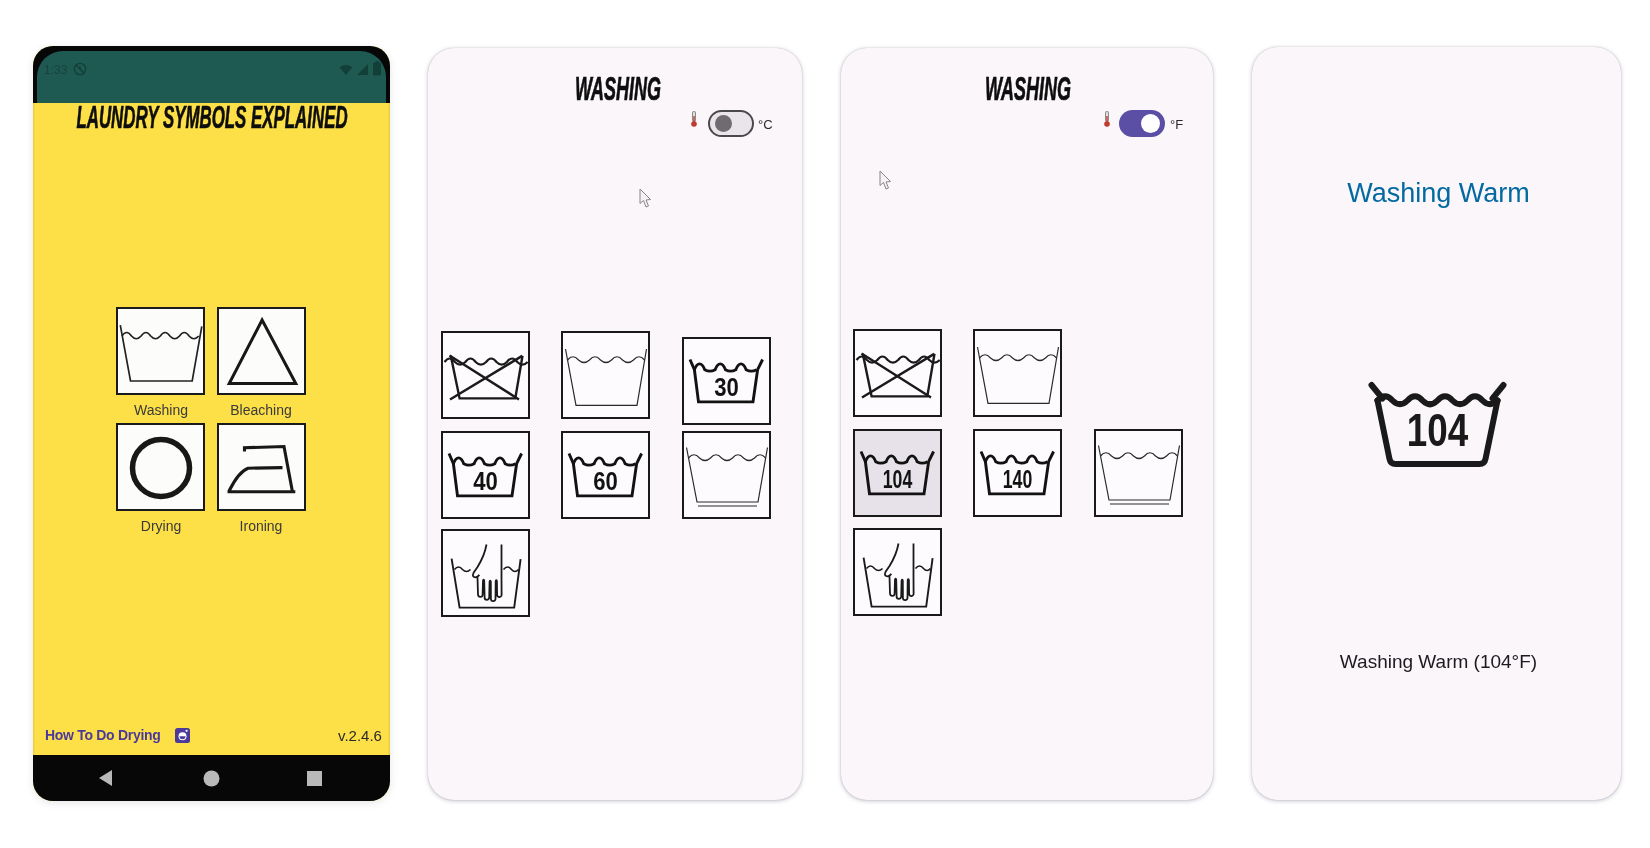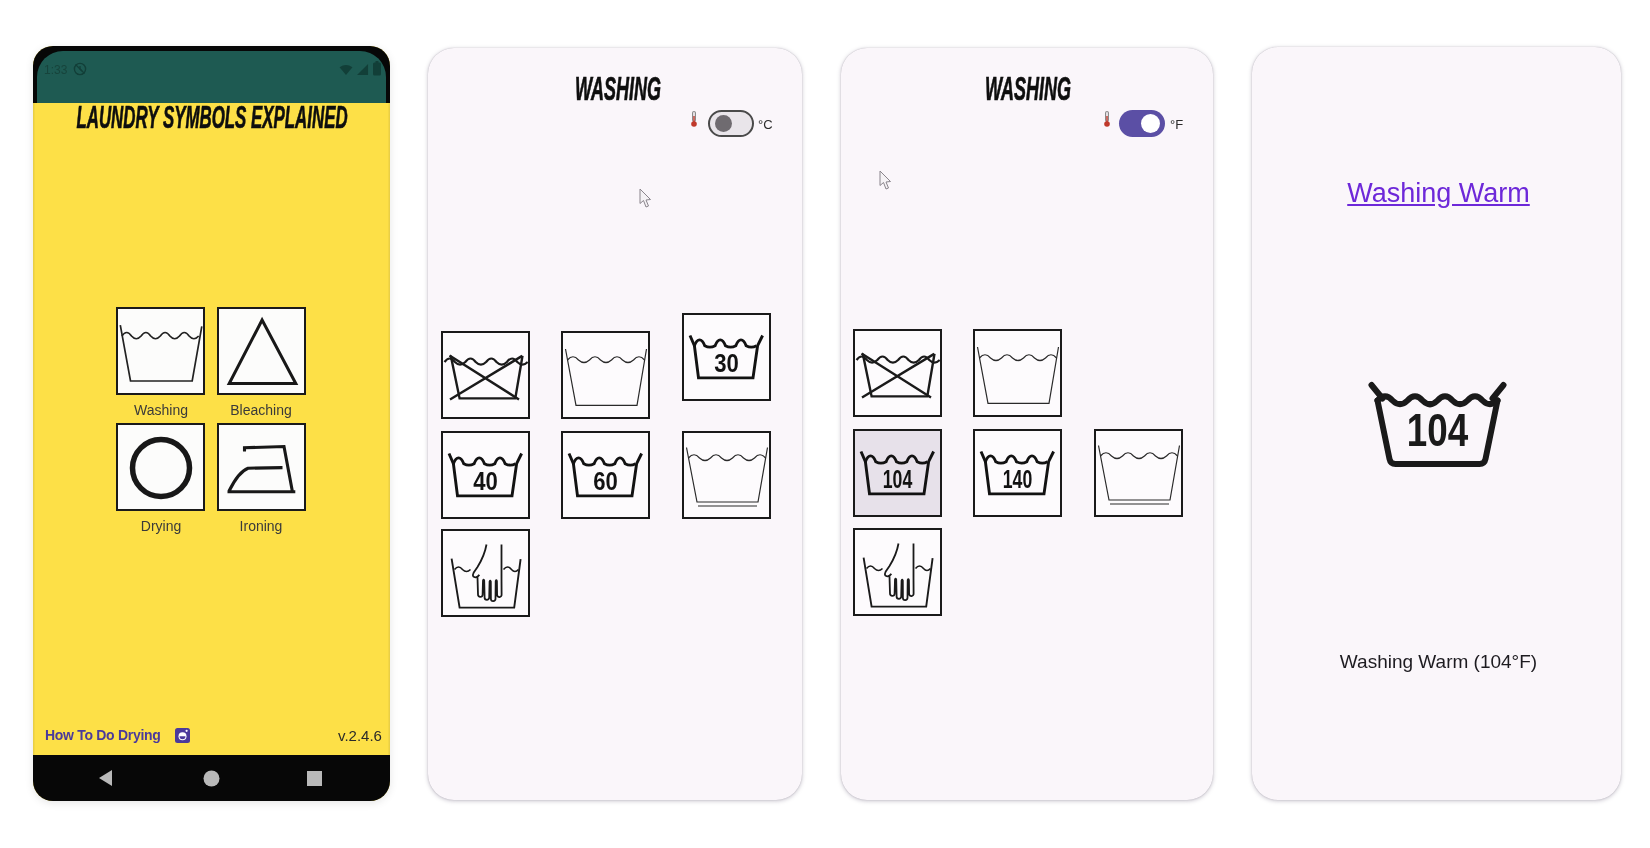"Washing Warm" div.abs { color: #6d28d9 -> #0369a1; text-decoration: underline -> none }
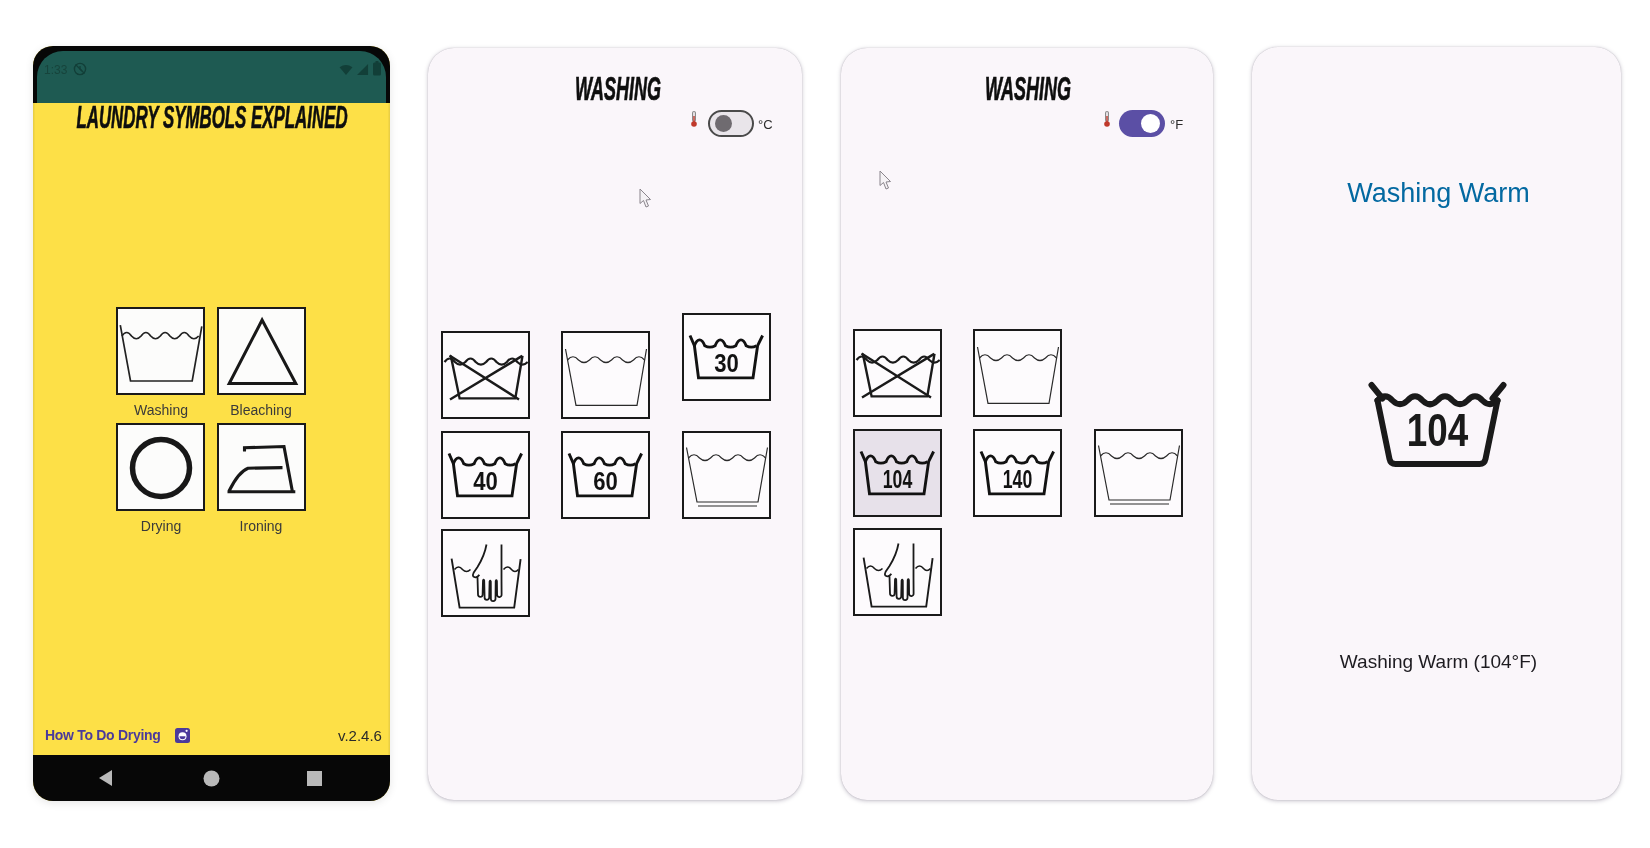"30" div.box { top: 265px -> 289px }
